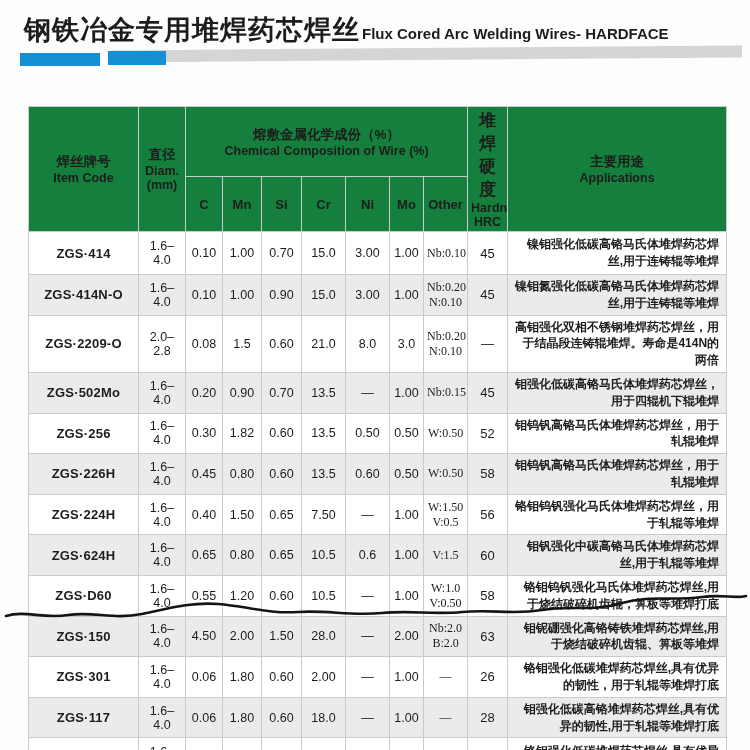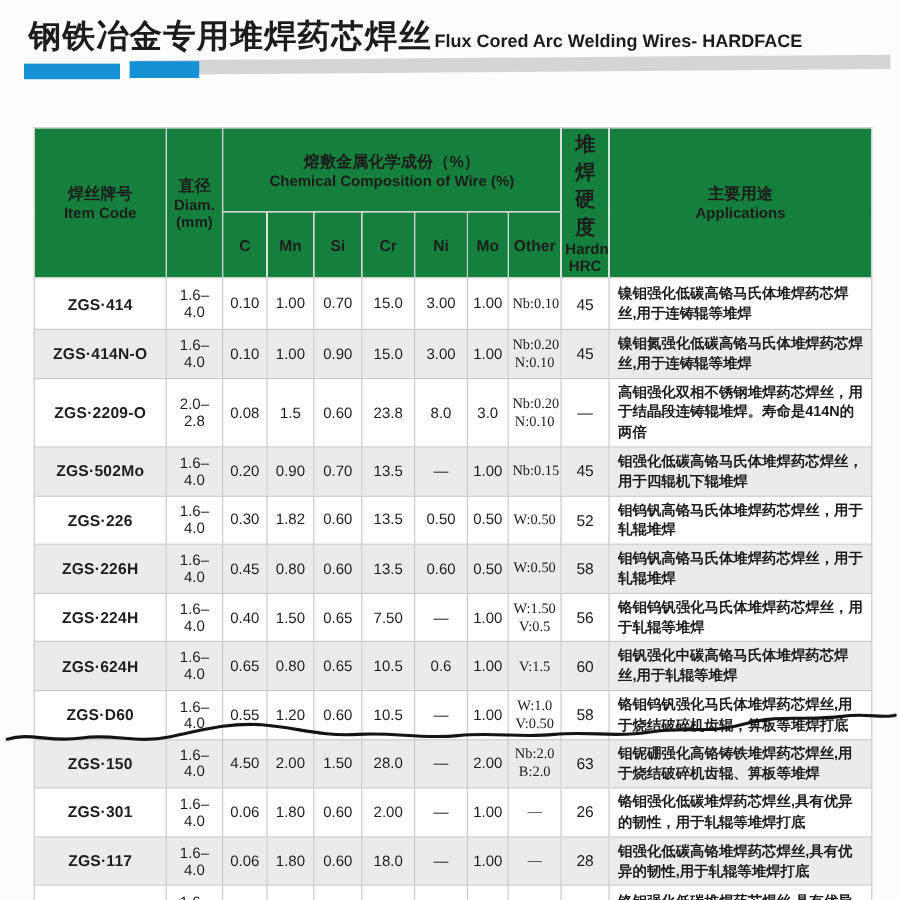"镍钼强化低碳高铬马氏体堆焊药芯焊丝,用于连铸辊等堆焊" .cell-app { text-align: left -> right }
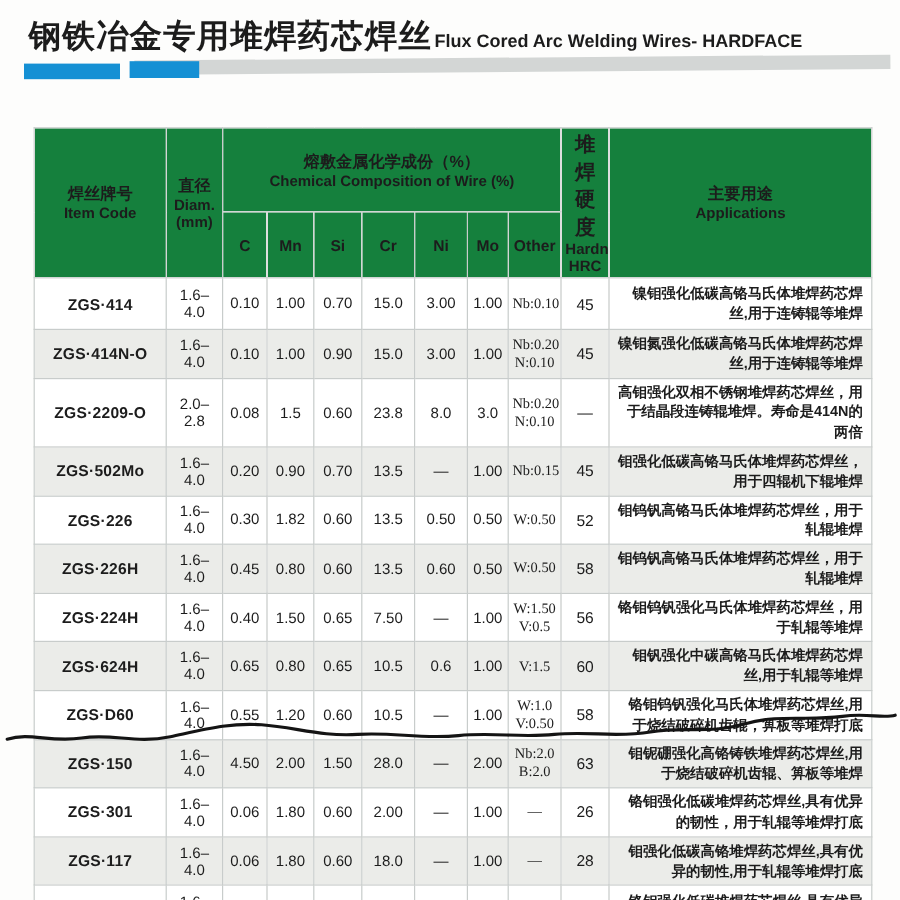"23.8" td.cell-num { text: 23.8 -> 21.0 }
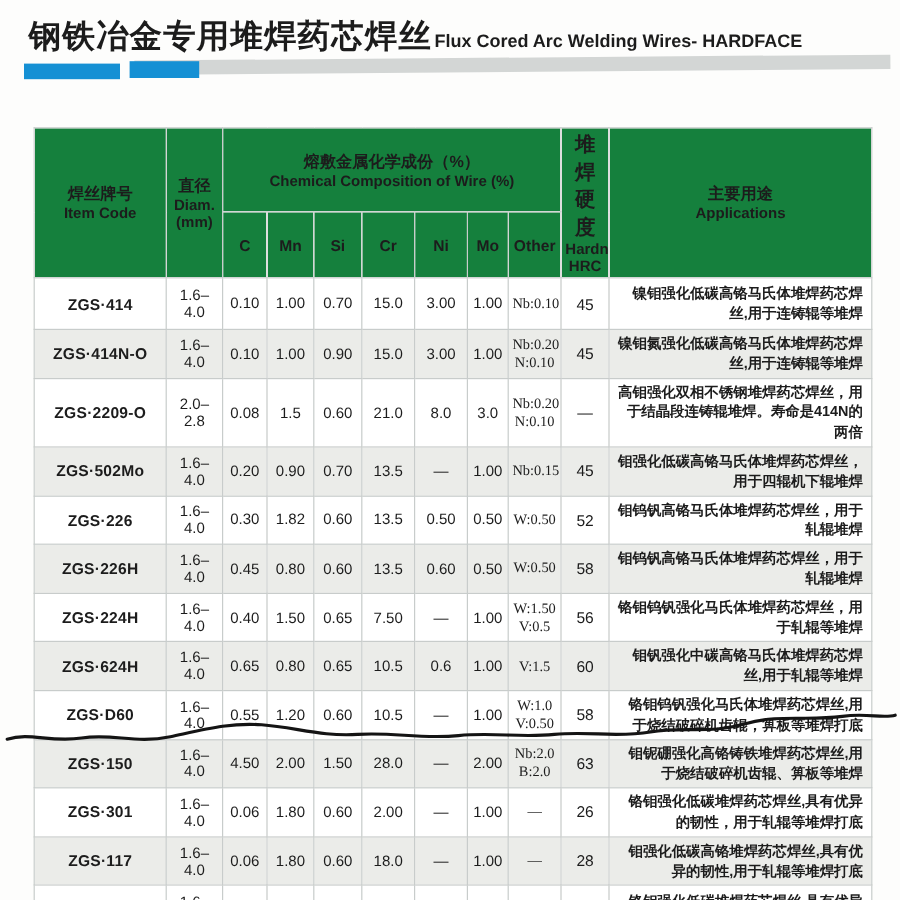"ZGS·226" td.cell-code { text: 226 -> 256 }
